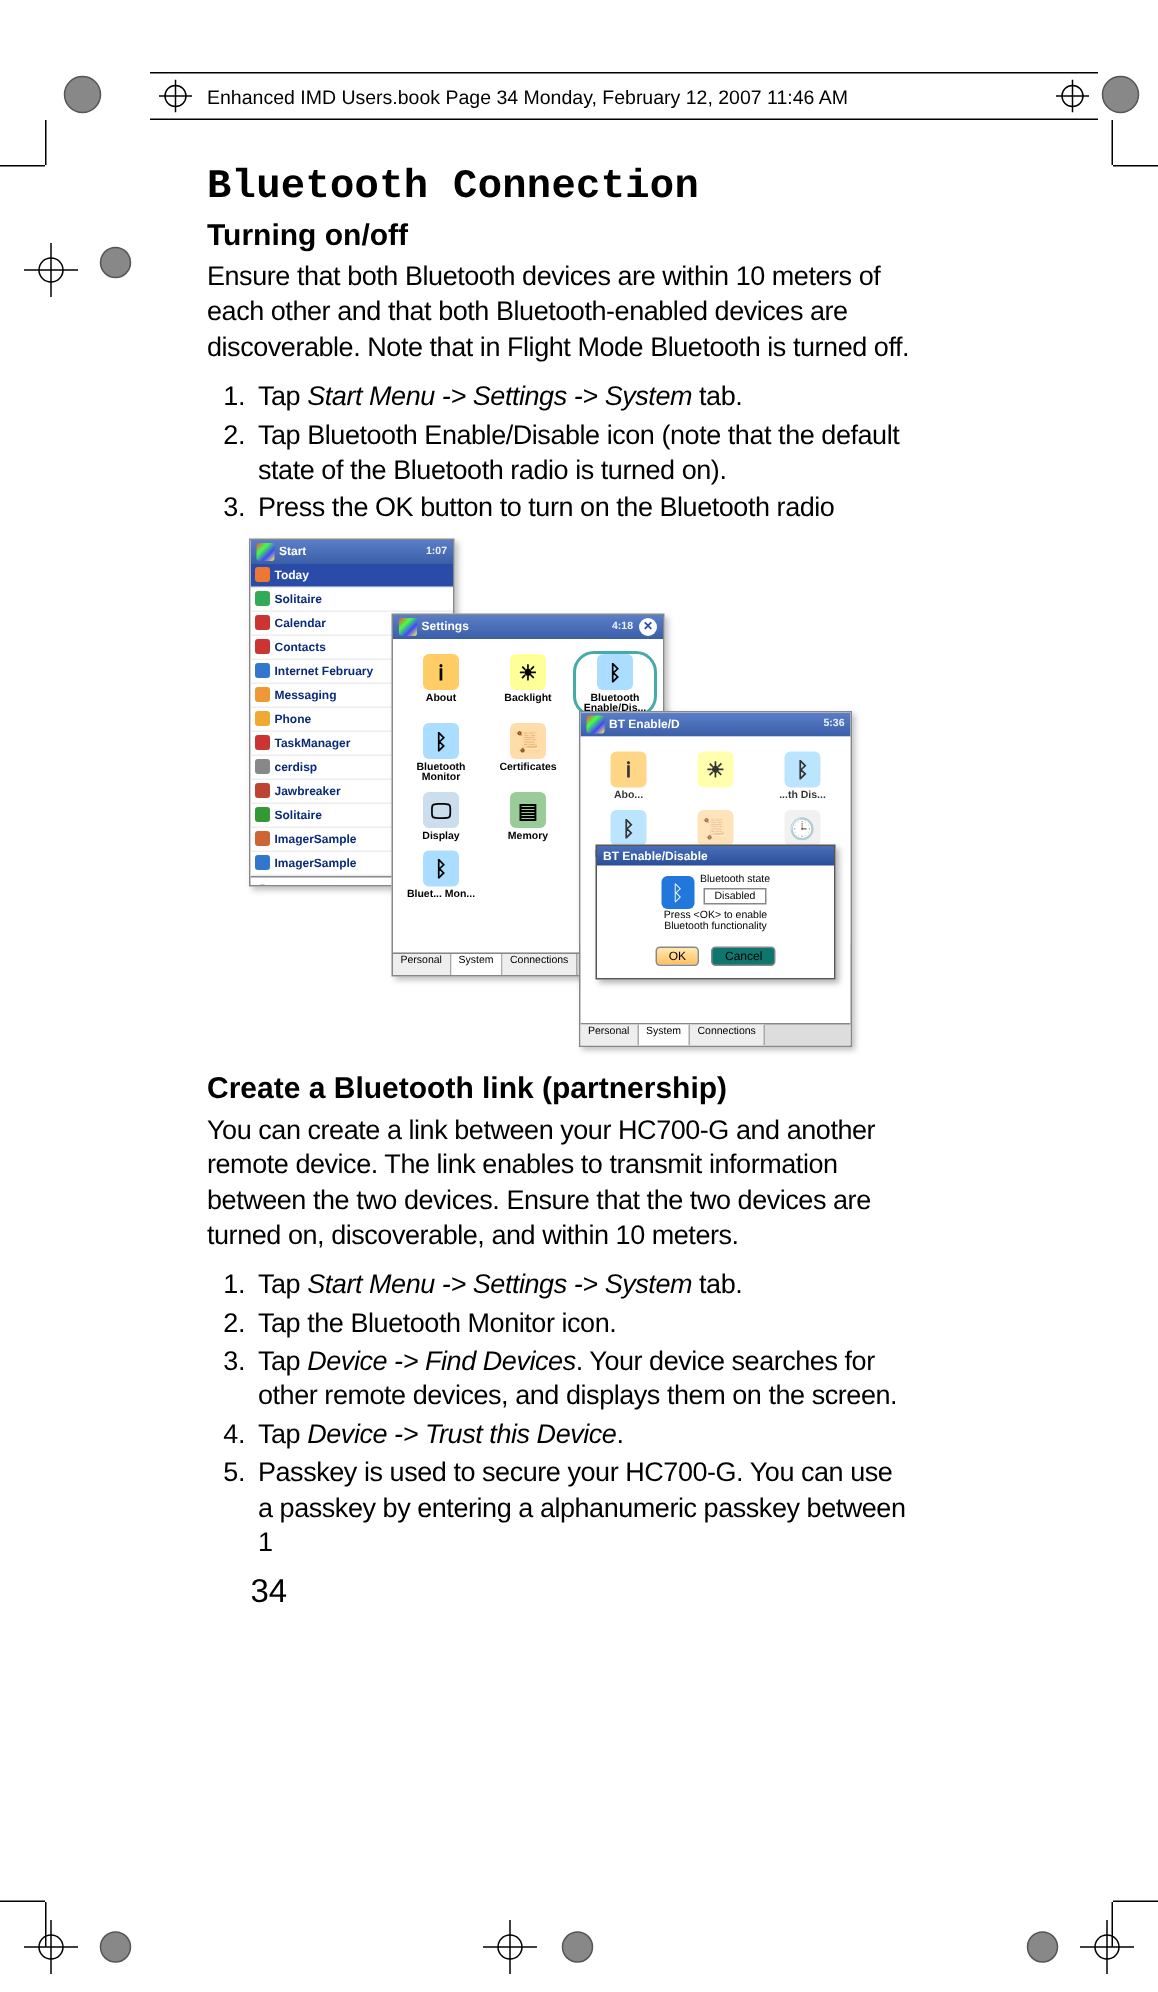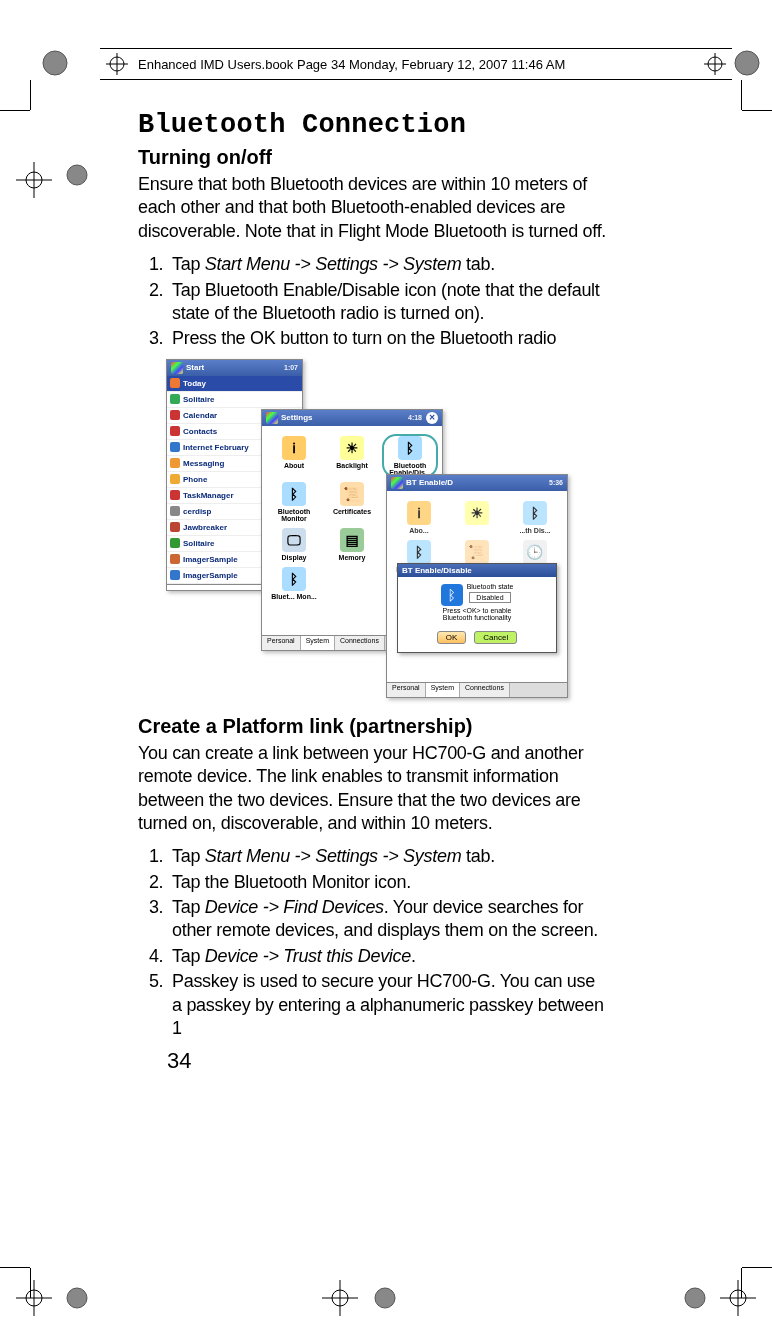"Cancel" .pda3 .dialog .dlg-btns .btn { background: #bef264 -> #0f766e }
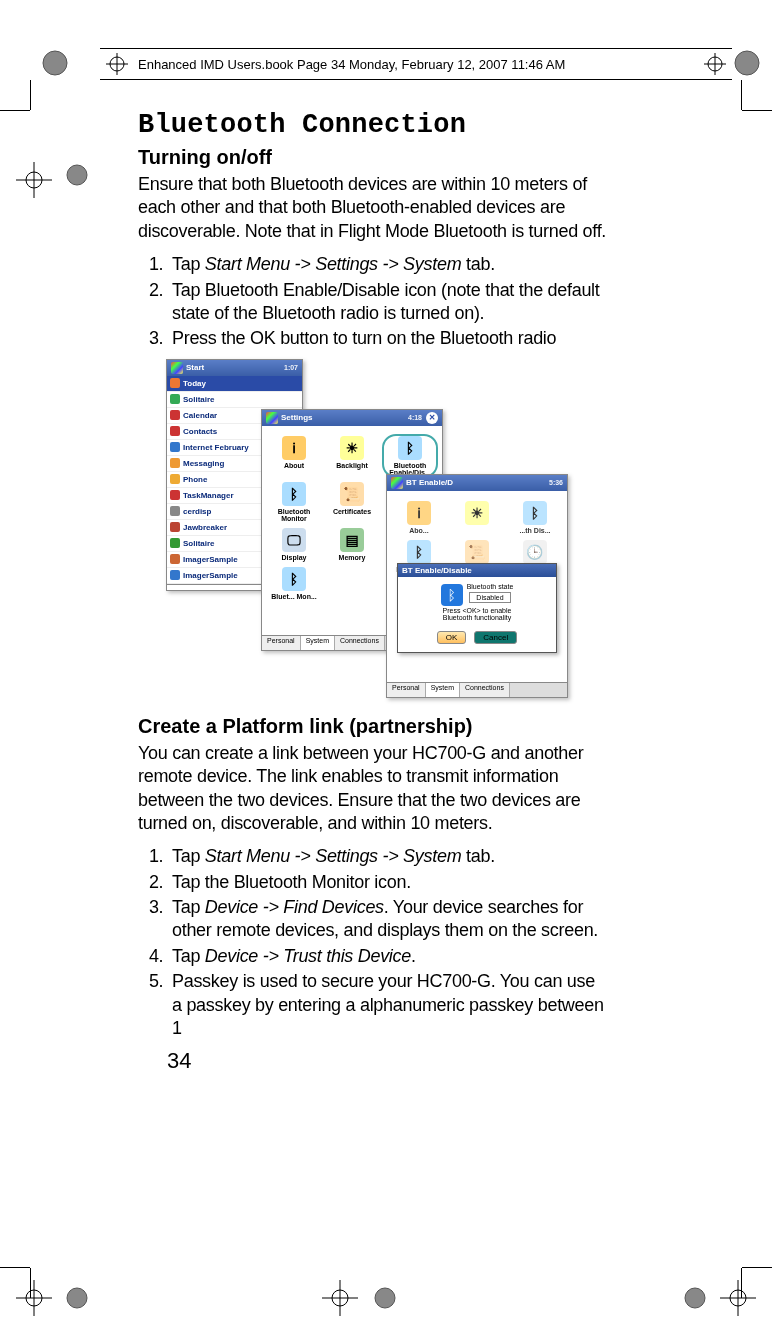"Create a Platform link (partnership)" h2 { text: Platform -> Bluetooth }
